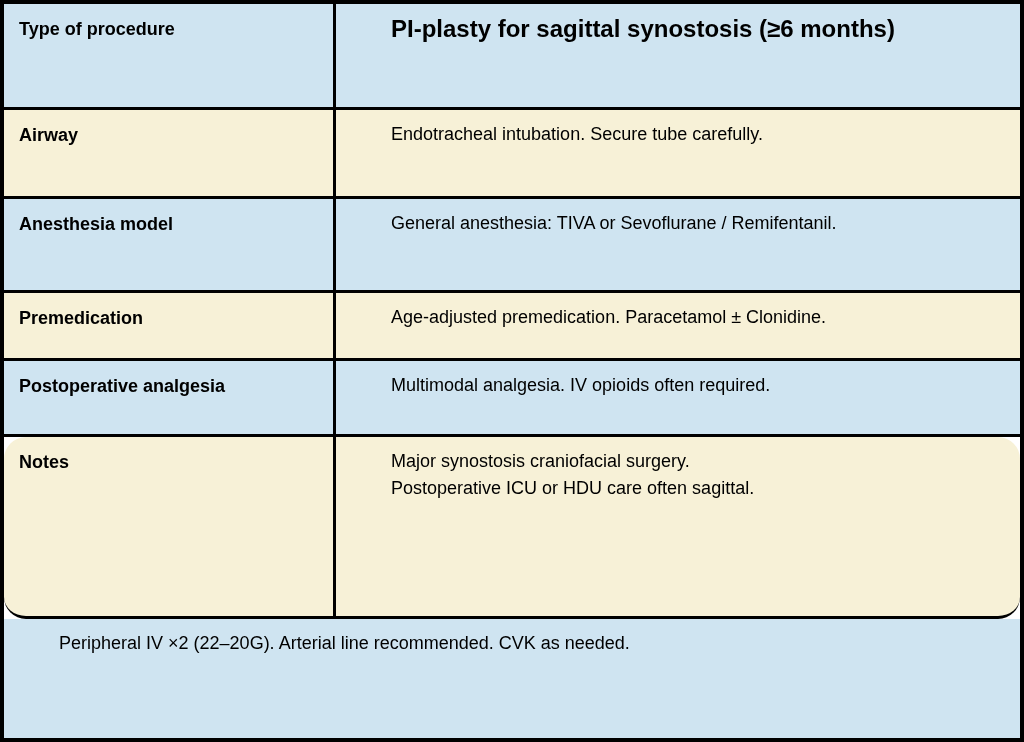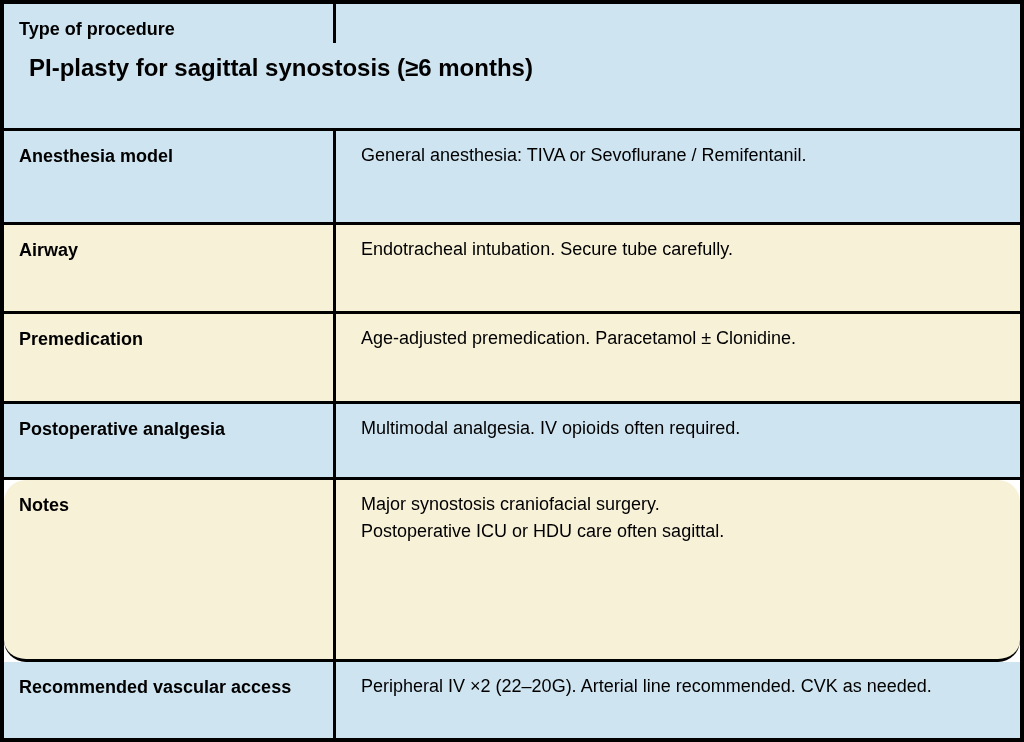"Type of procedure" .r1 { flex-direction: column -> none; height: 127px -> 106px }
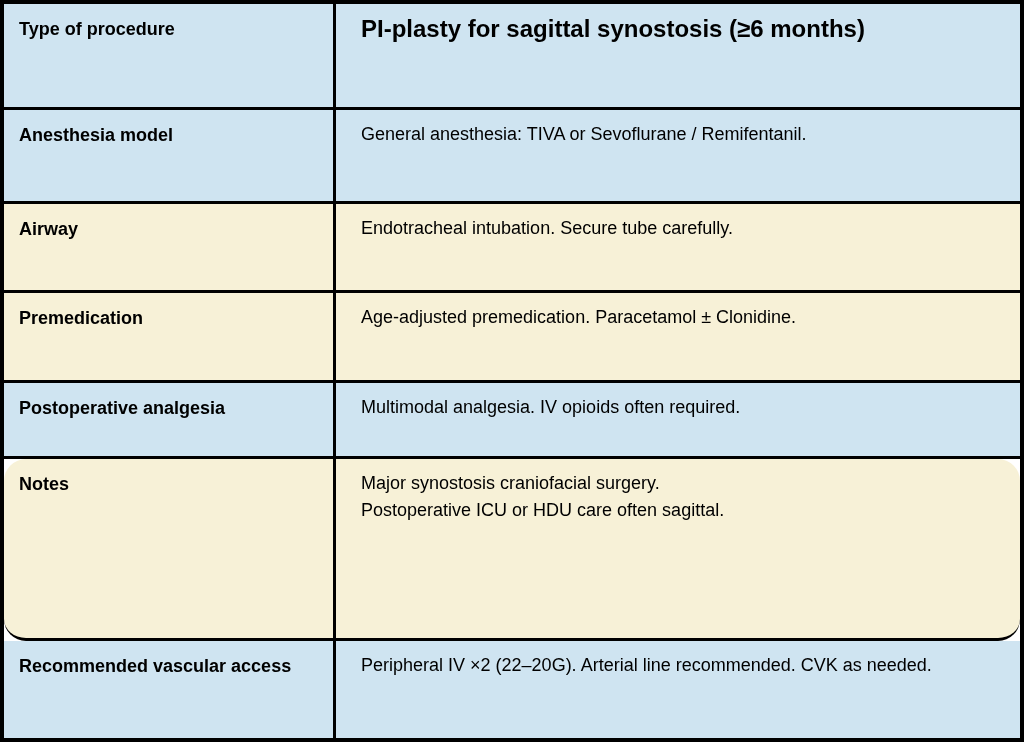"PI-plasty for sagittal synostosis (≥6" .cell.value { margin-left: none -> 30px }
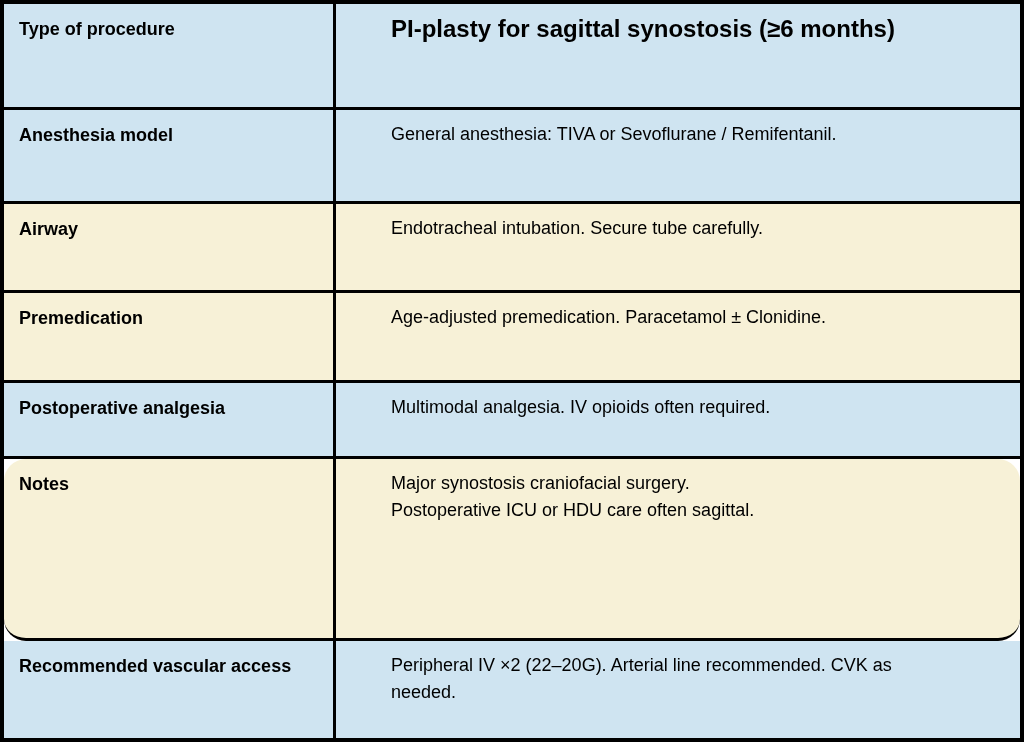"Anesthesia model" div.row { order: before "Airway" -> after "Airway" }
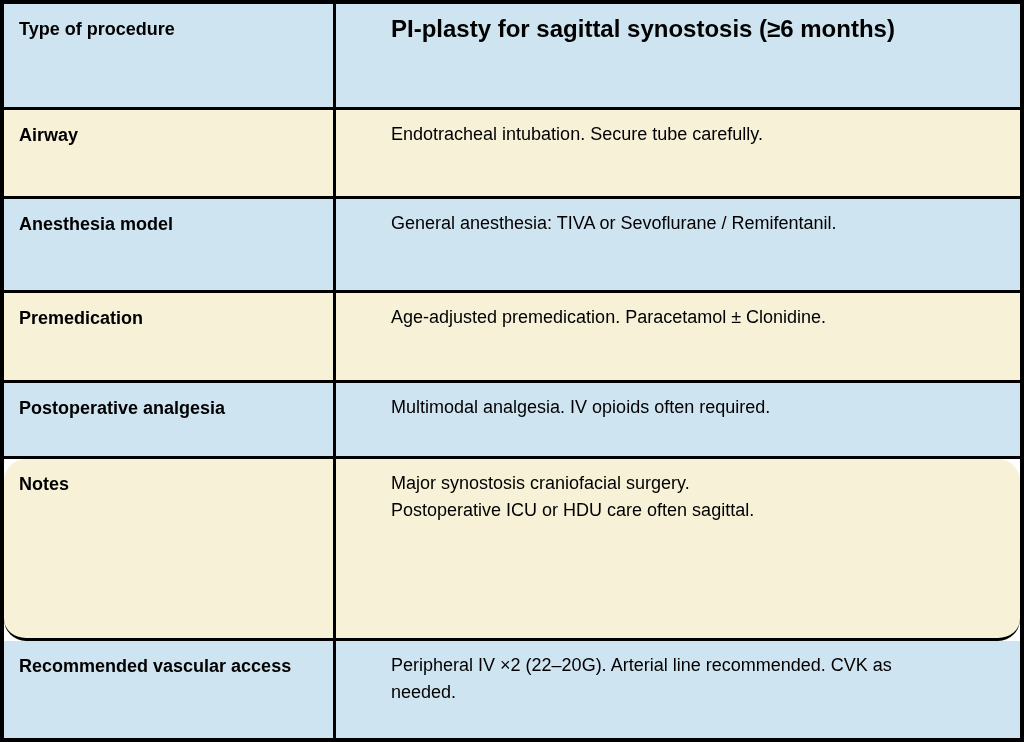"Premedication" .r4 { height: 90px -> 68px }
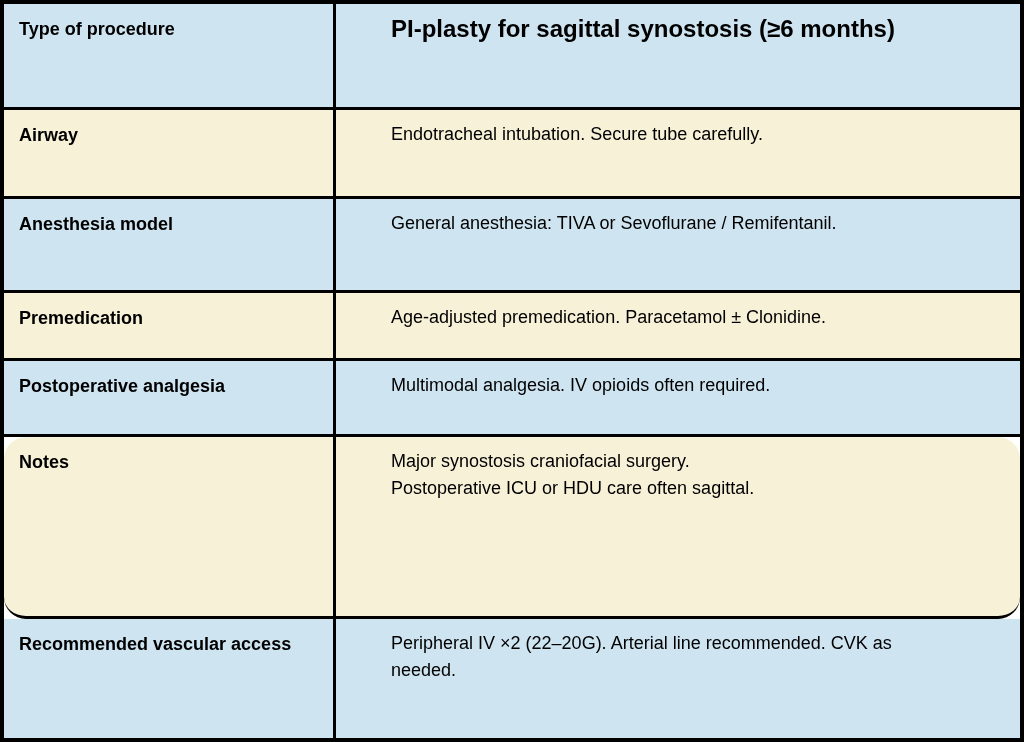"Recommended vascular access" div.cell { html: <div>Recommended vascular access</div> -> none }
